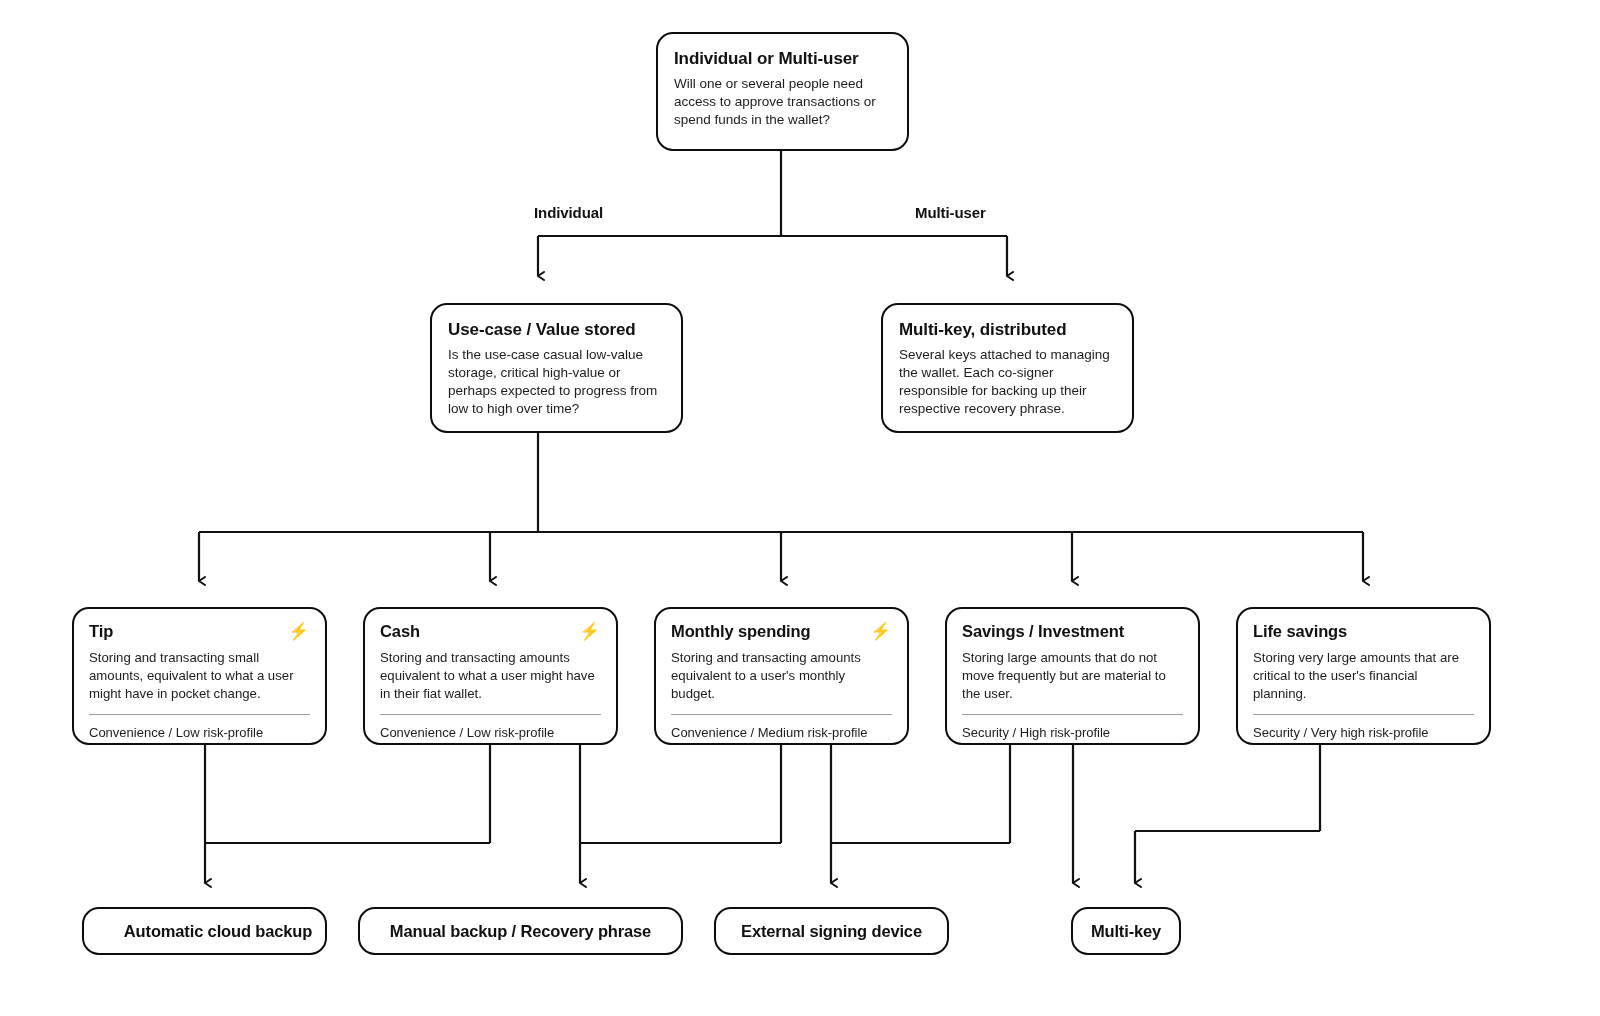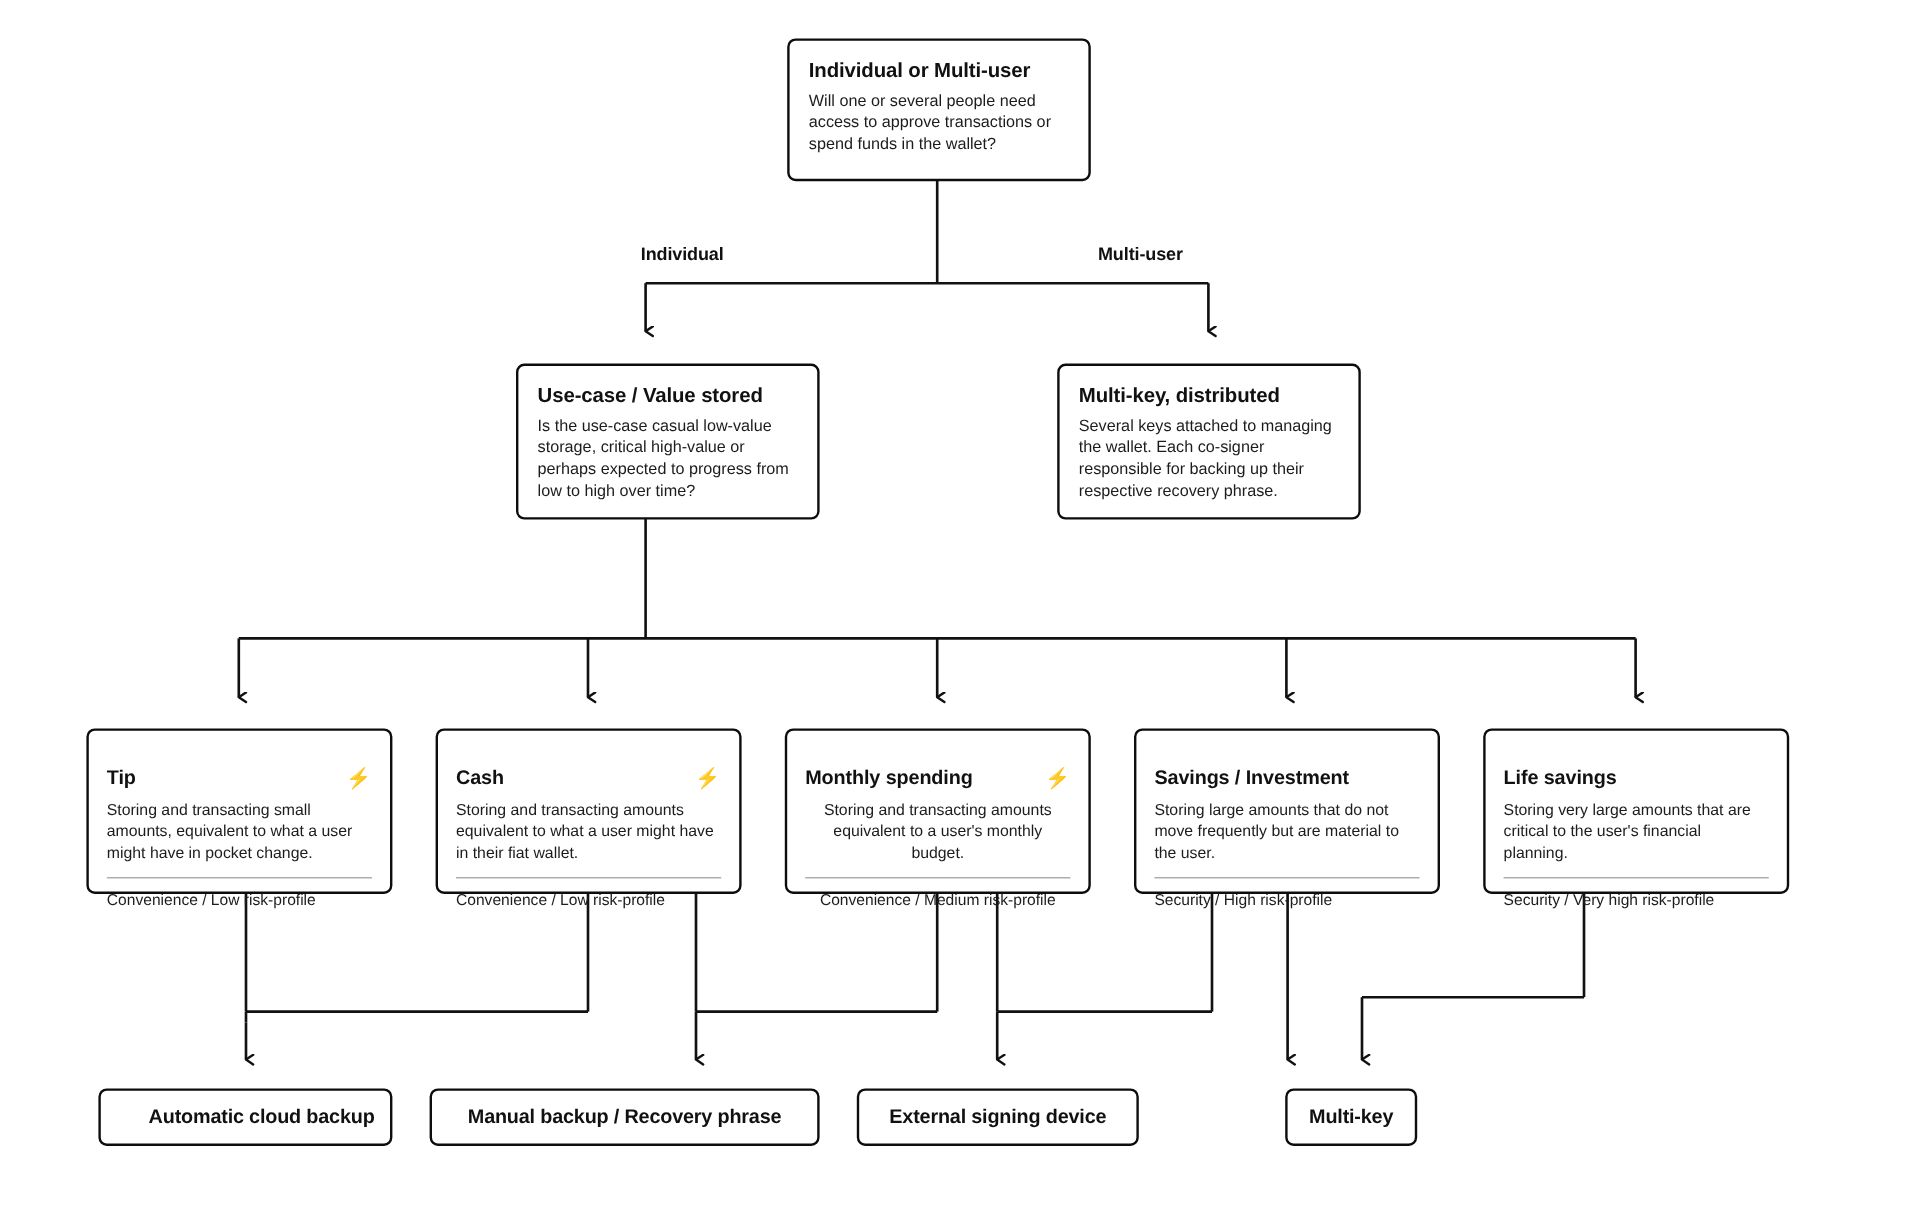"Individual or Multi-user" .node { border-radius: 7px -> 17px }
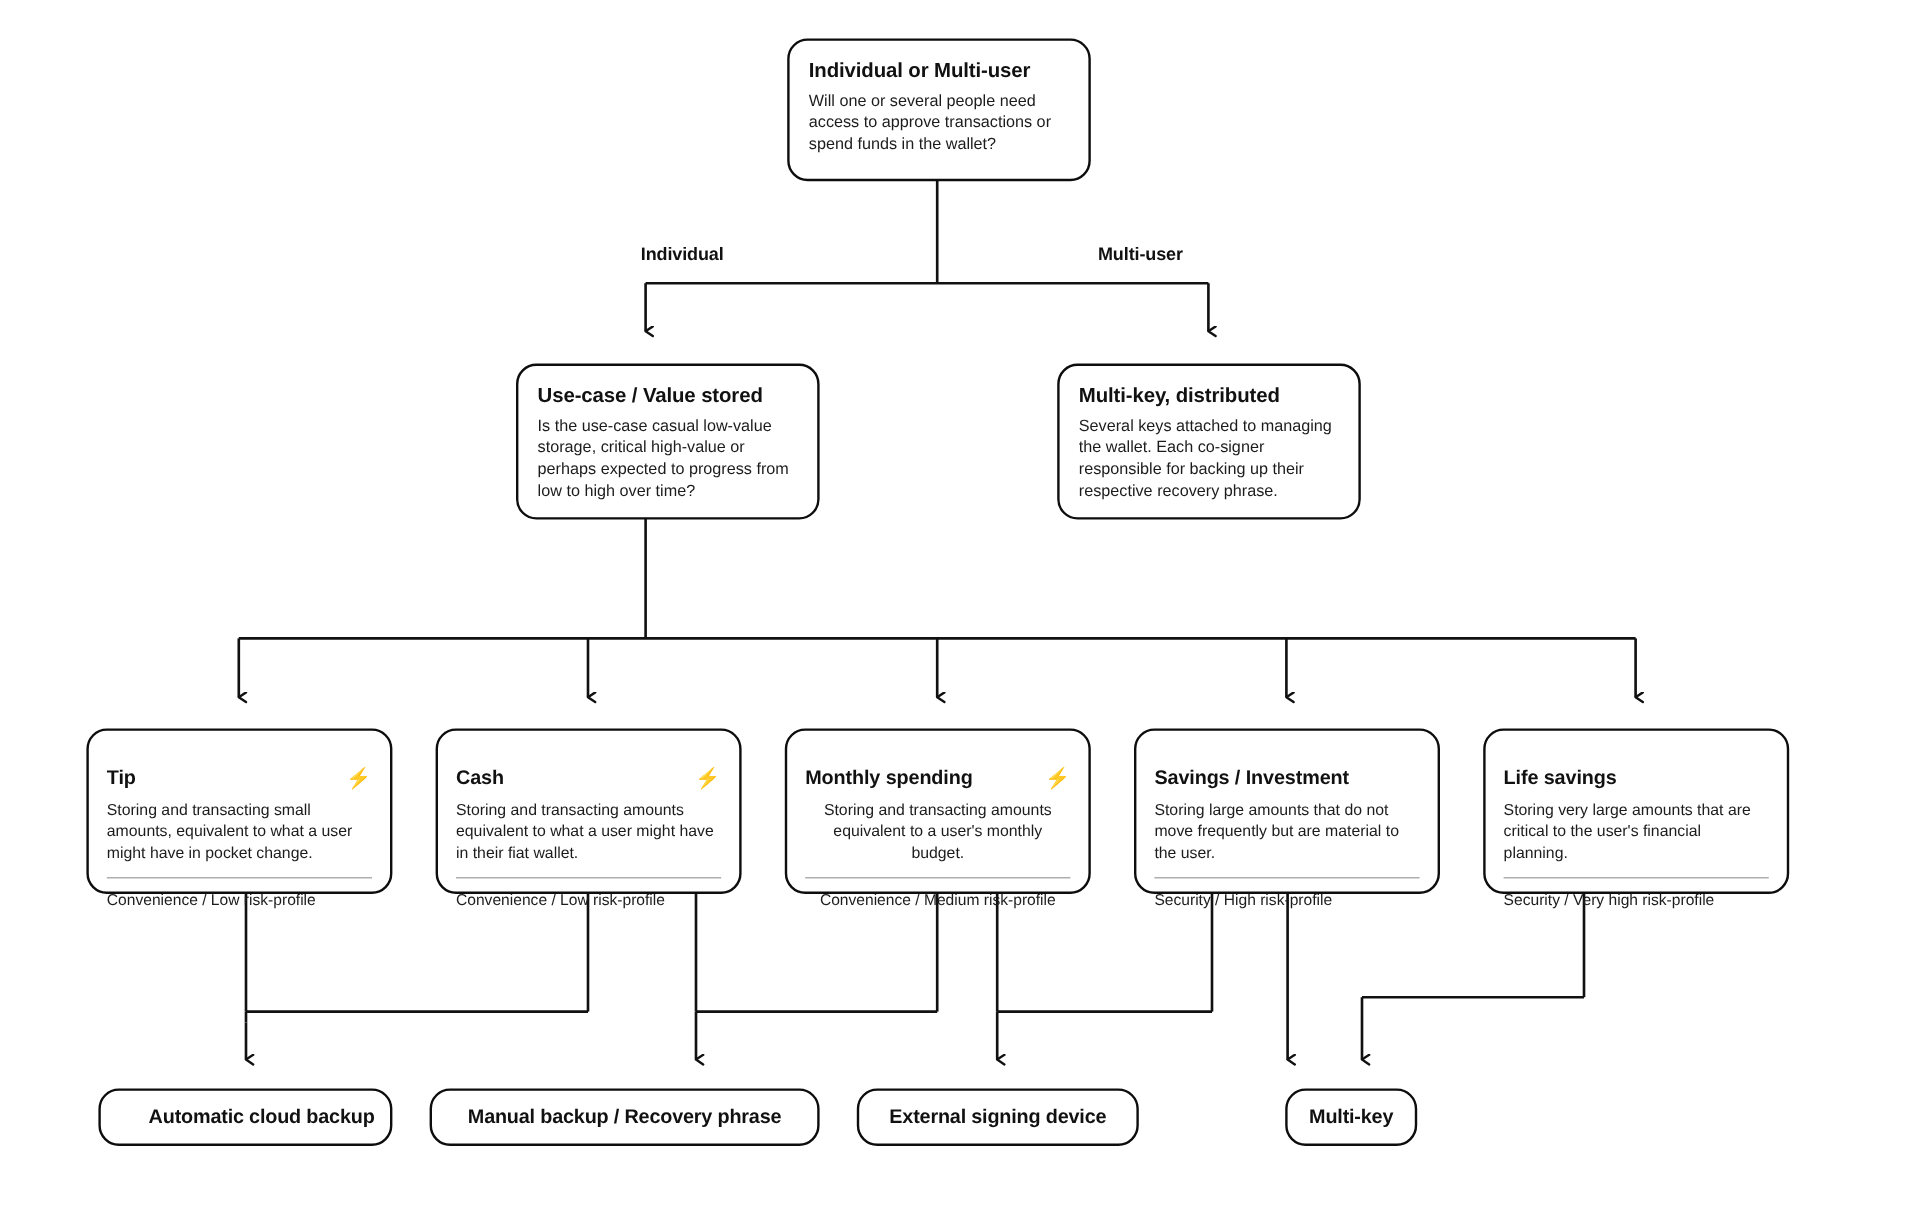"Tip" .card { padding: 30px 15px 0 15px -> 13px 15px 0 15px }
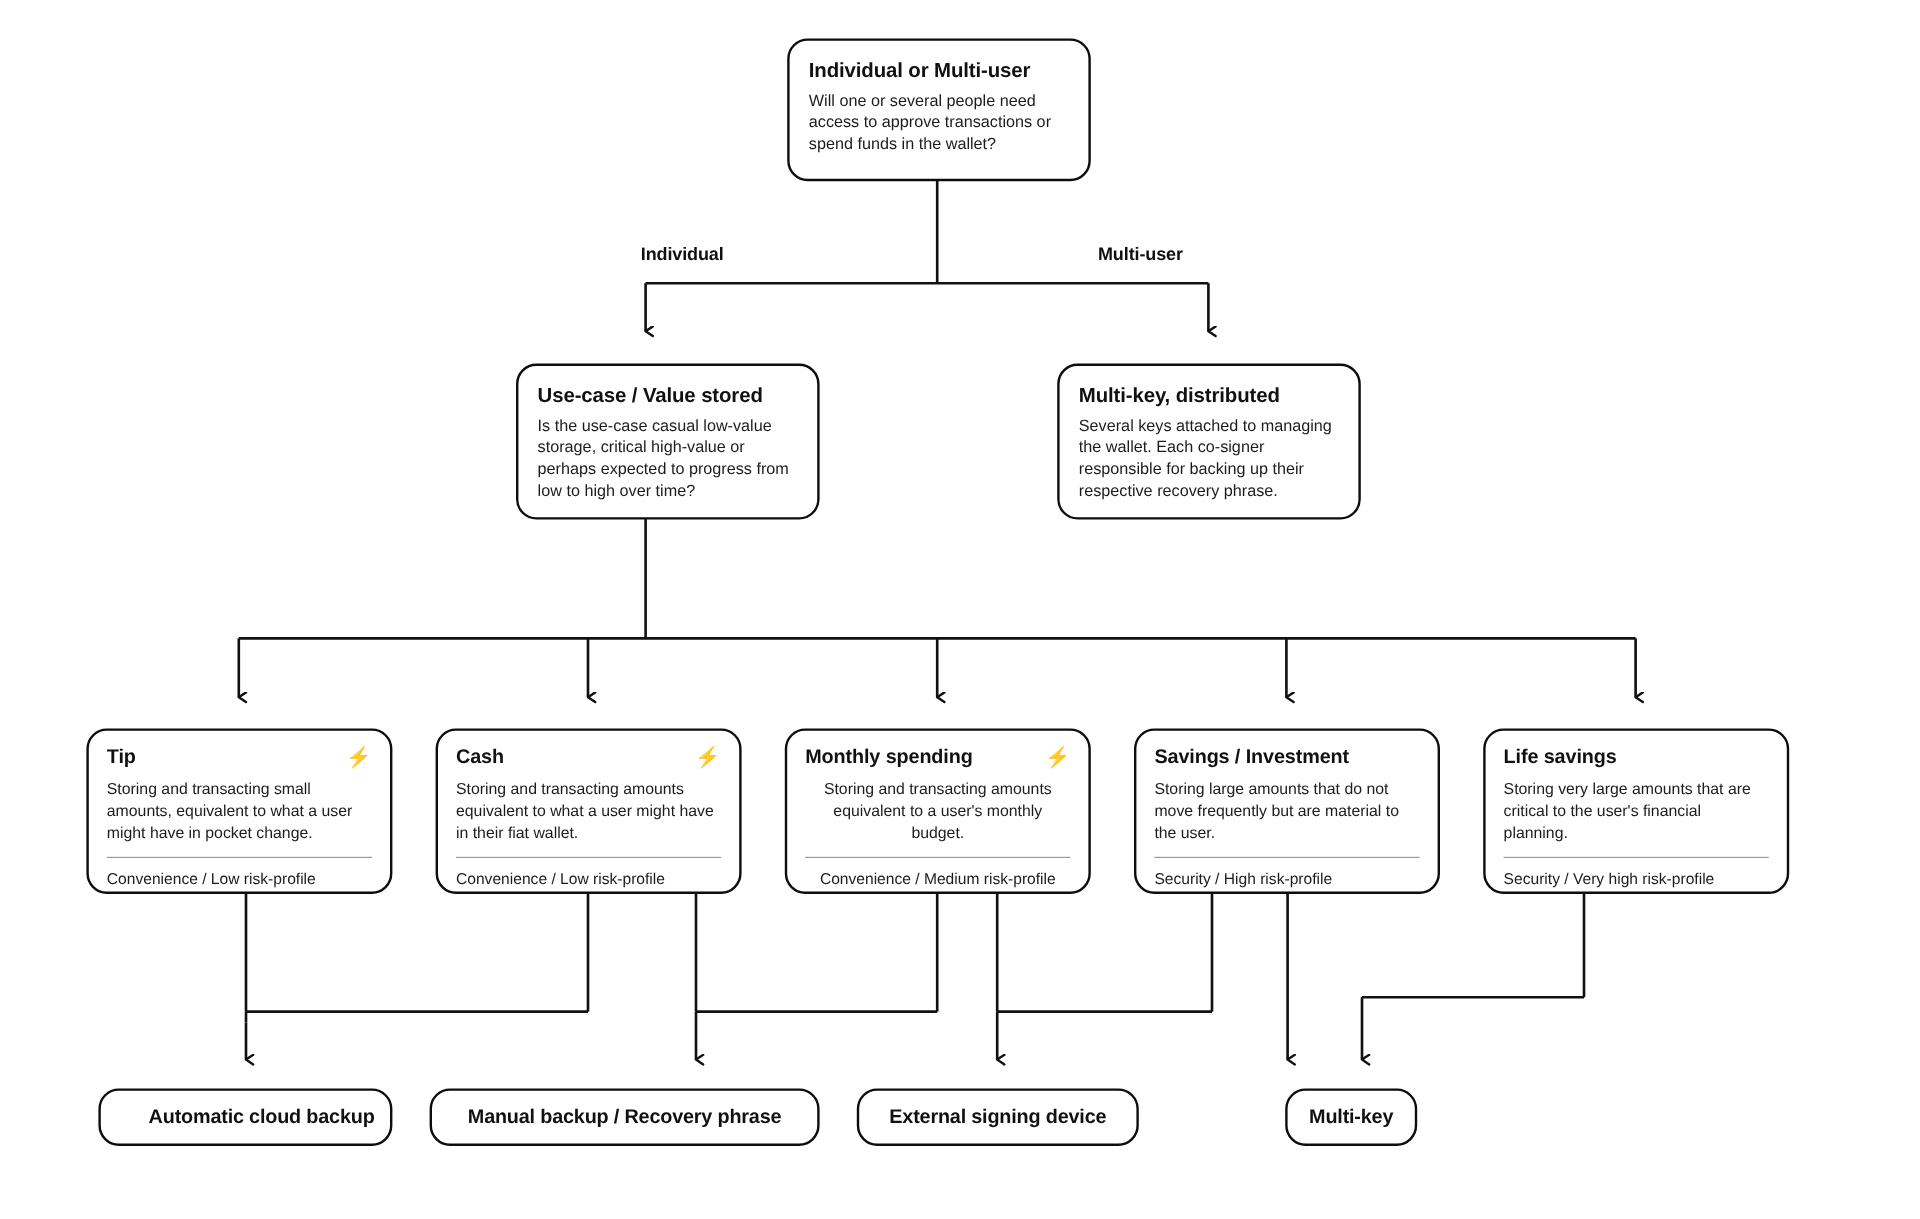"Monthly spending" div.node { text-align: center -> none }
